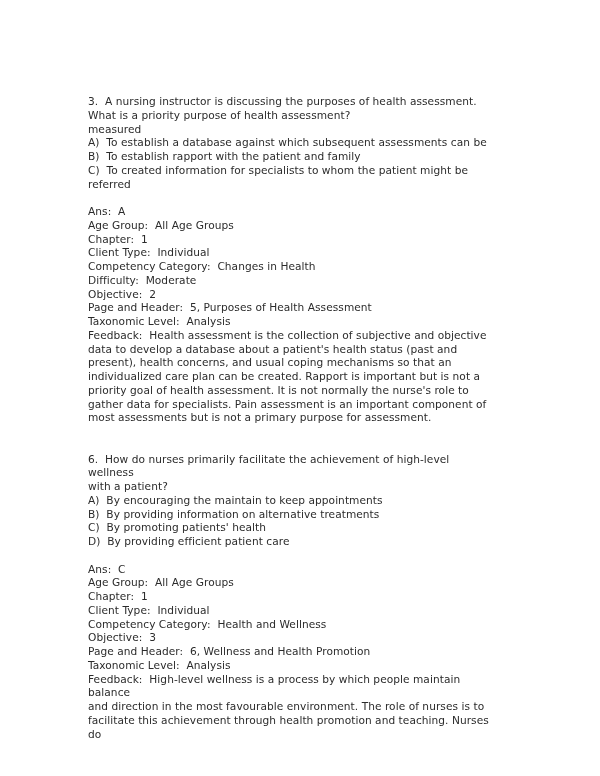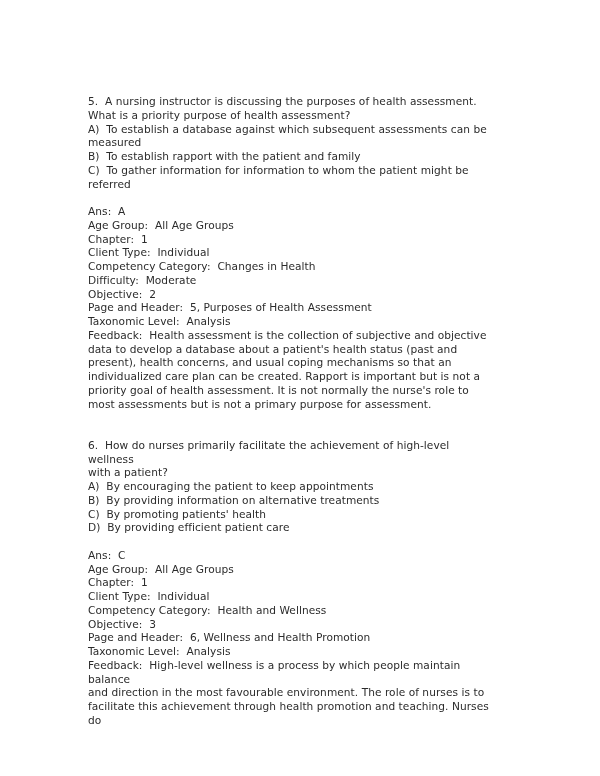"5. A nursing instructor is" div.line { text: 5 -> 3 }
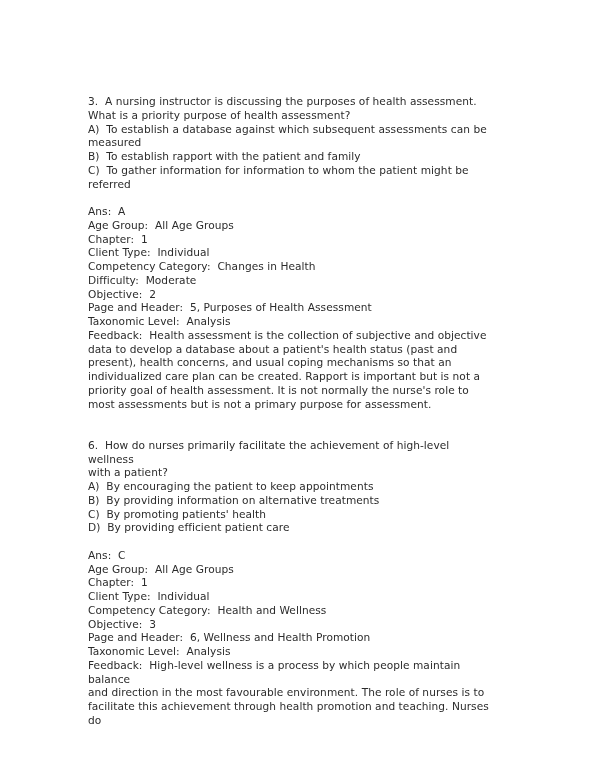"A) To establish a database" div.line { order: before "measured" -> after "measured" }
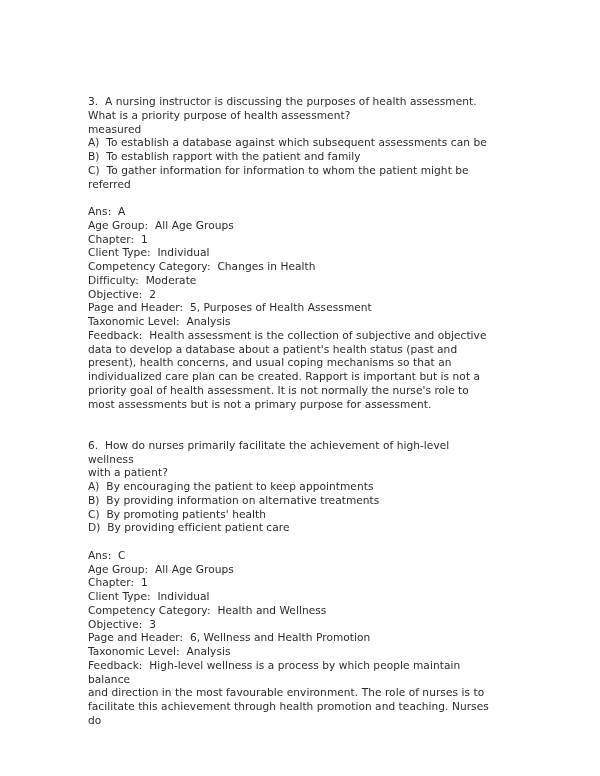"C) To gather information for" div.line { text: gather information for information -> created information for specialists }
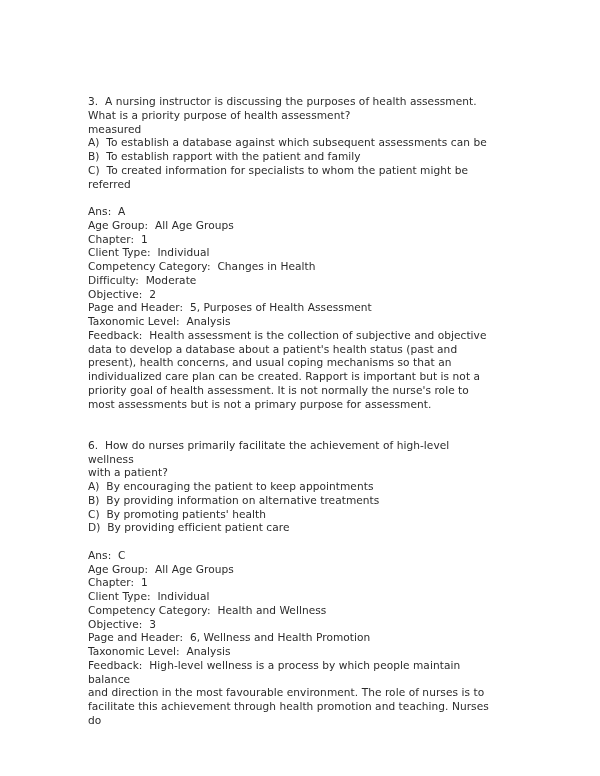"gather data for specialists. Pain" div.line { html: none -> <div>gather data for specialists. Pain assessment is an important component of</div> }
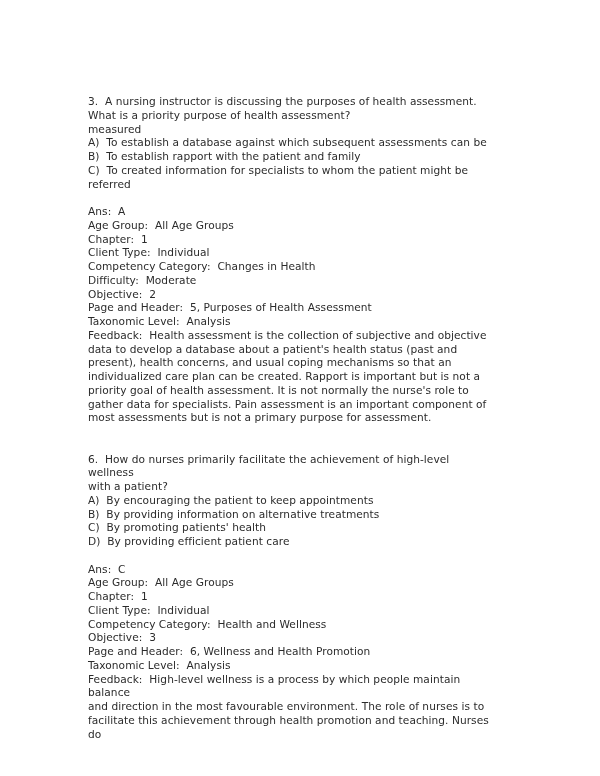"A) By encouraging the patient" div.line { text: patient -> maintain }
